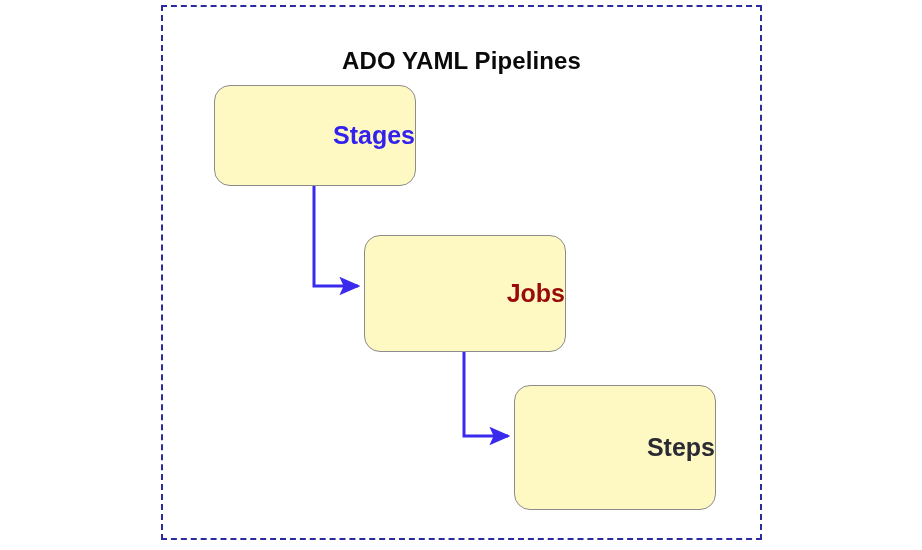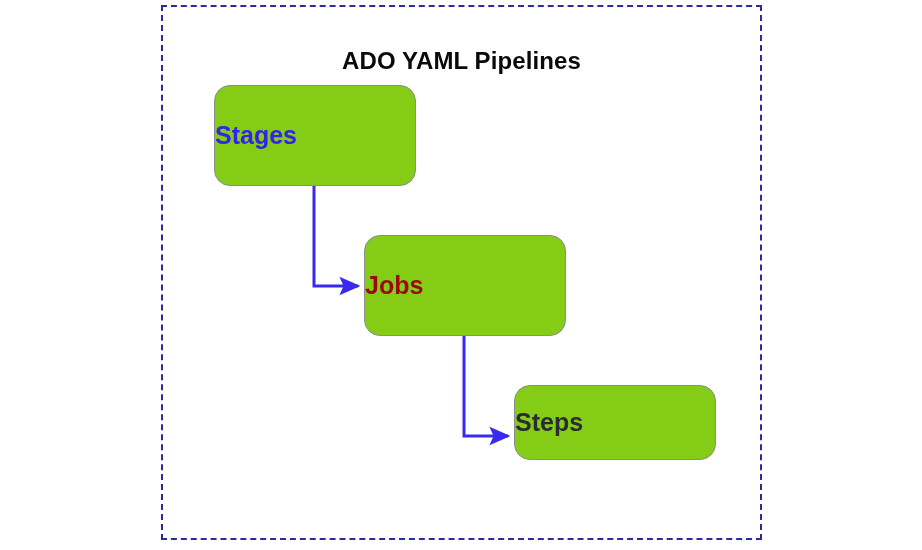"Stages" .node { background: #84cc16 -> #fef9c3; justify-content: flex-start -> flex-end }
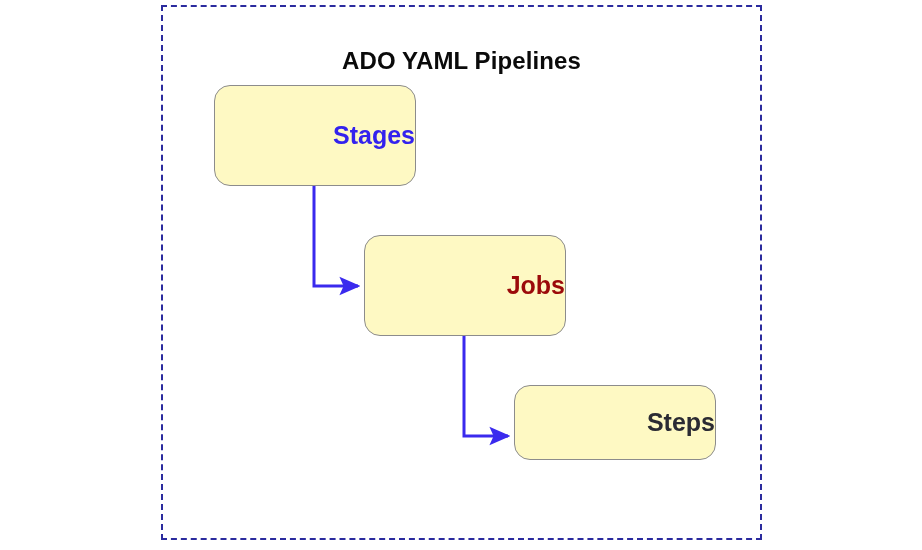"Jobs" #node-jobs { height: 101px -> 117px }
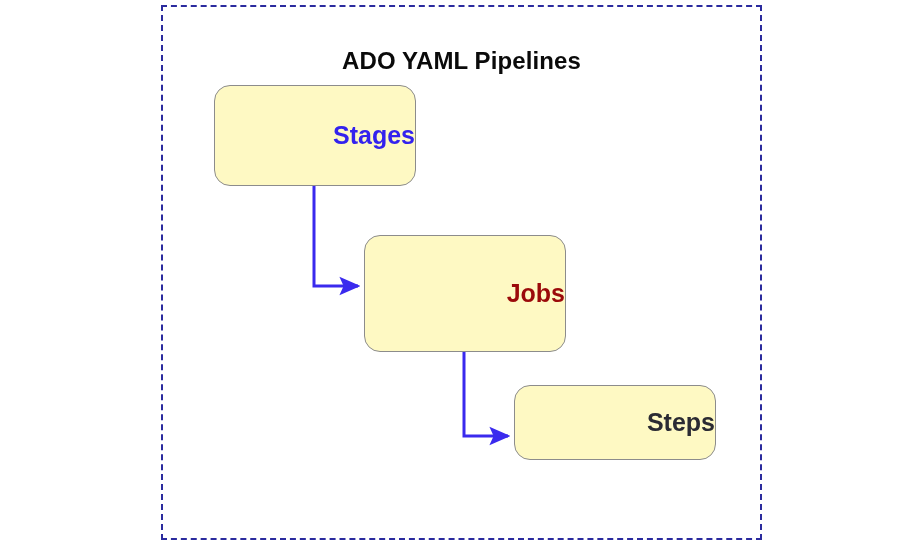"Steps" #node-steps { height: 75px -> 125px }
